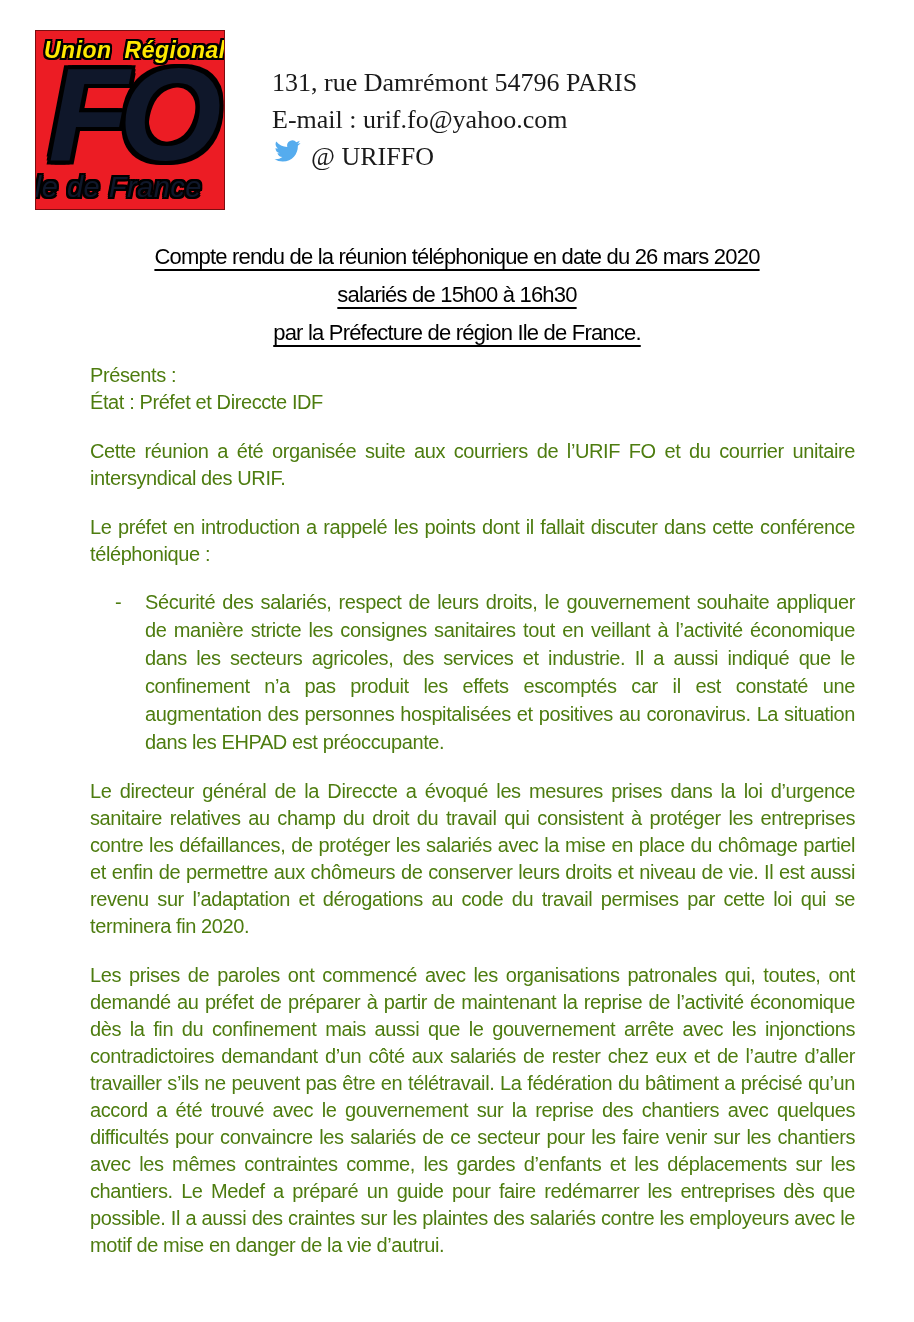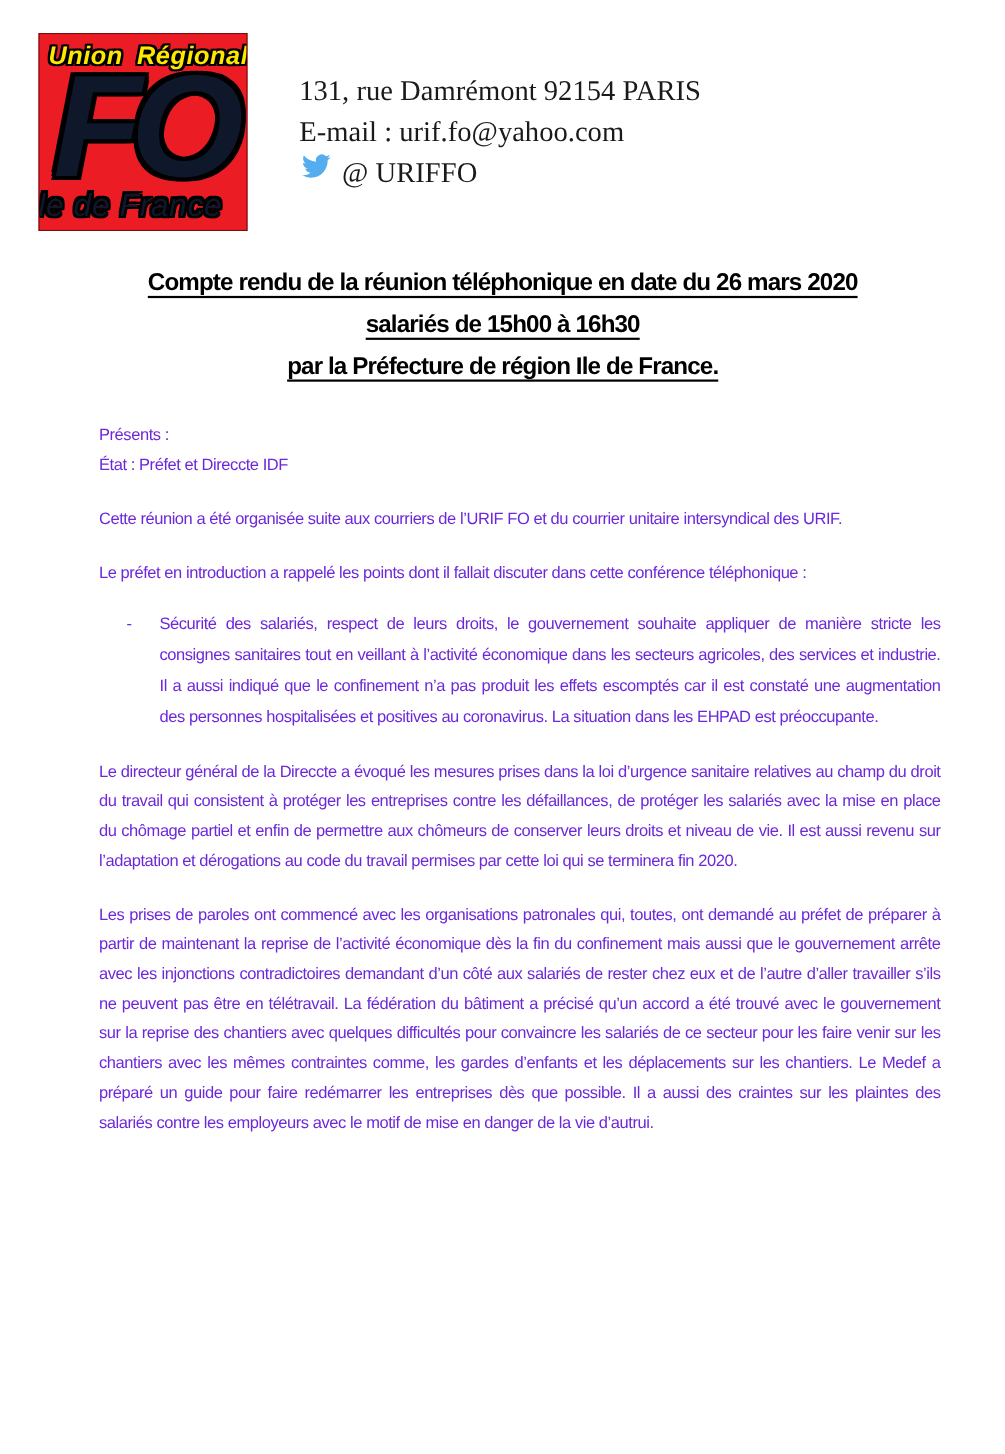"131, rue Damrémont 92154 PARIS" div { text: 92154 -> 54796 }
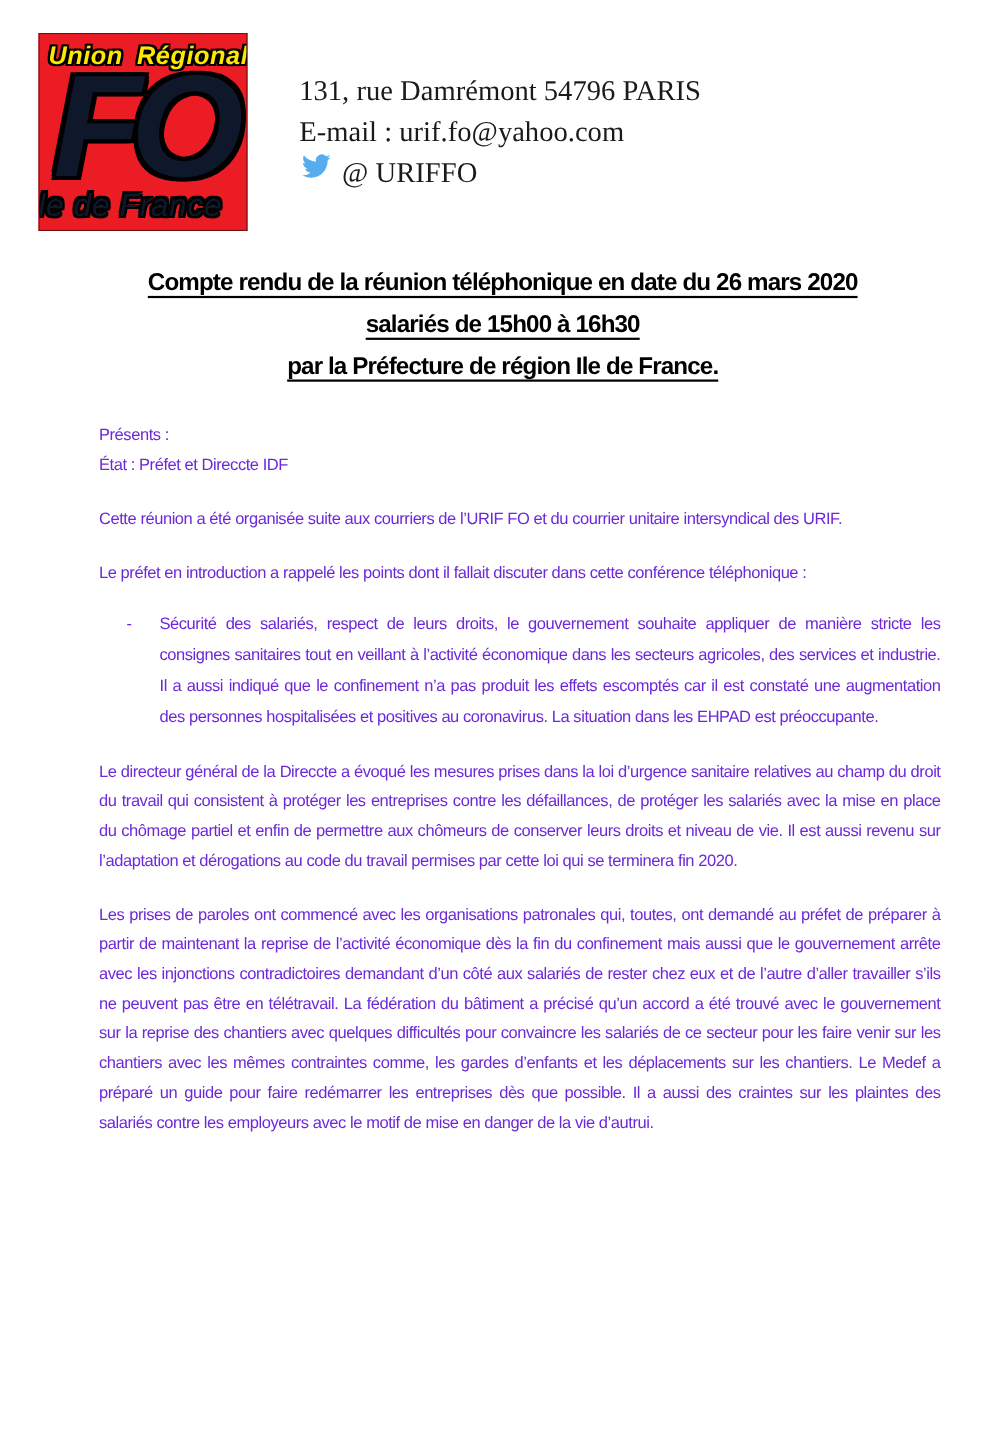"Compte rendu de la réunion" .title-line { font-weight: bold -> normal }
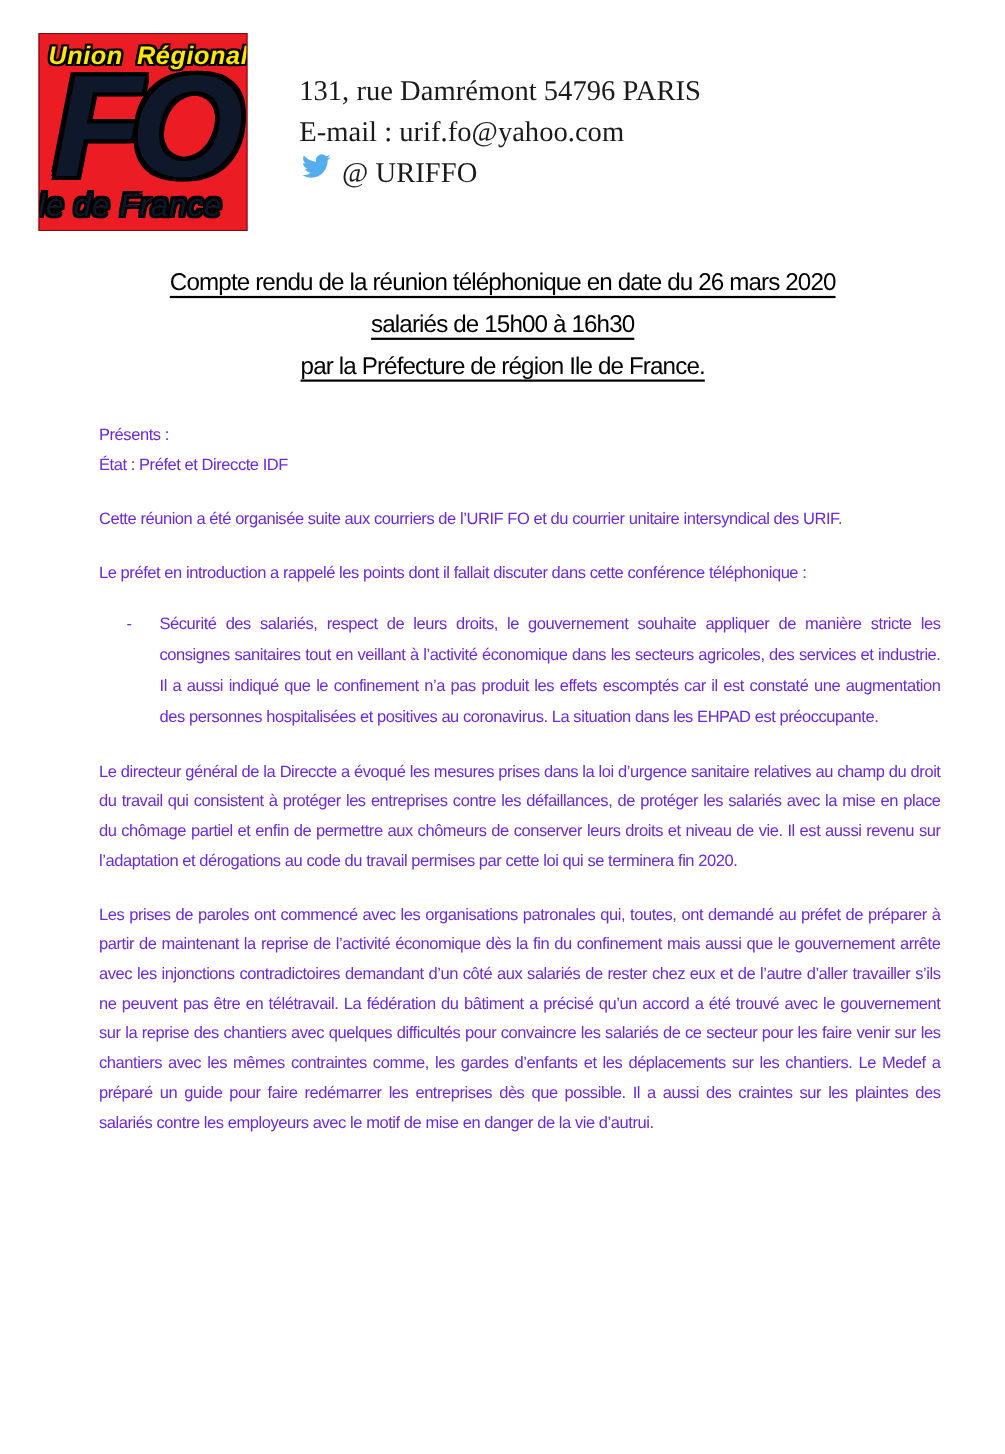"Présents :" .body-block { color: #6d28d9 -> #4d7c0f; font-size: 15px -> 20px; margin-top: 30px -> 10px }
